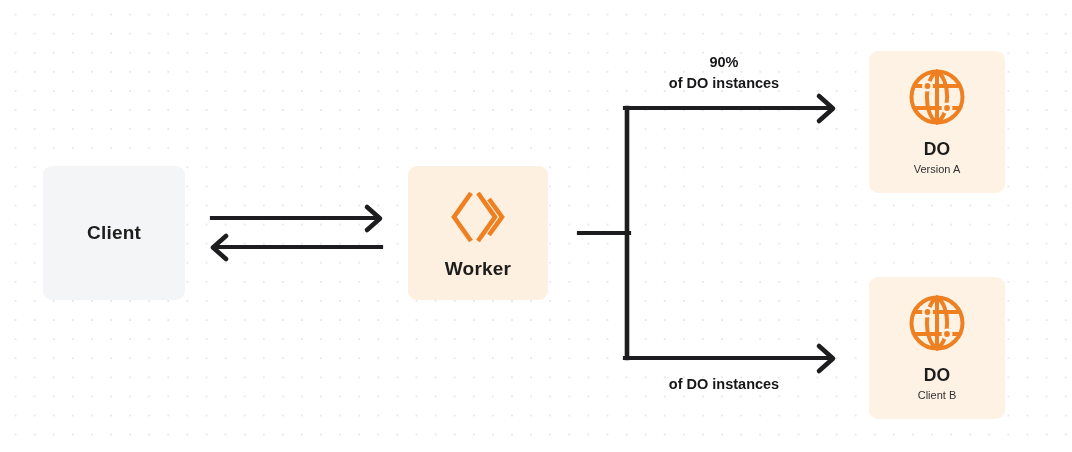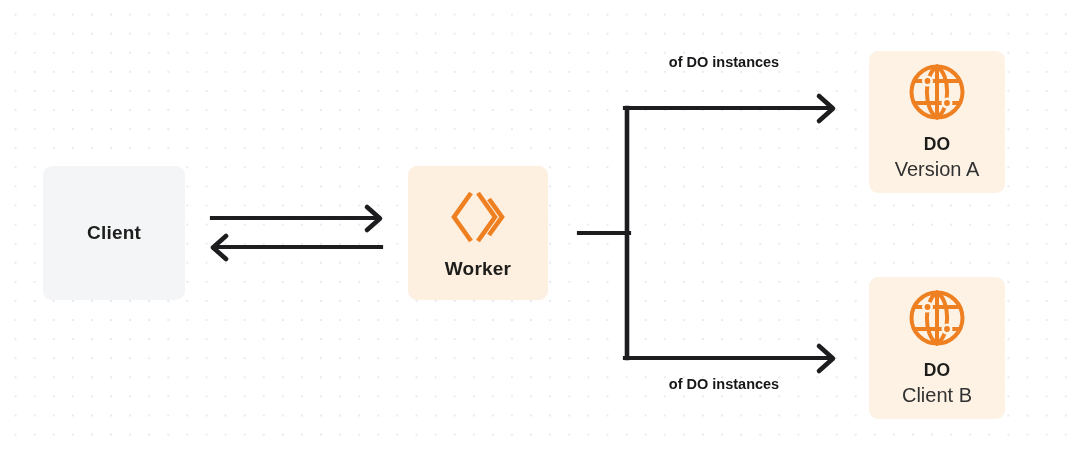"90%" div { html: none -> <div>90%</div> }
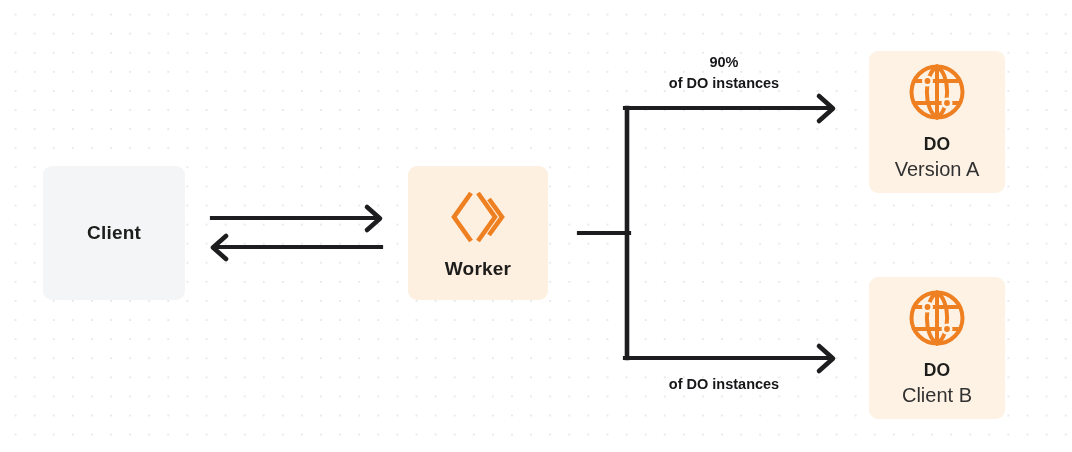"Version A" .node-sub { font-size: 20px -> 11px }
